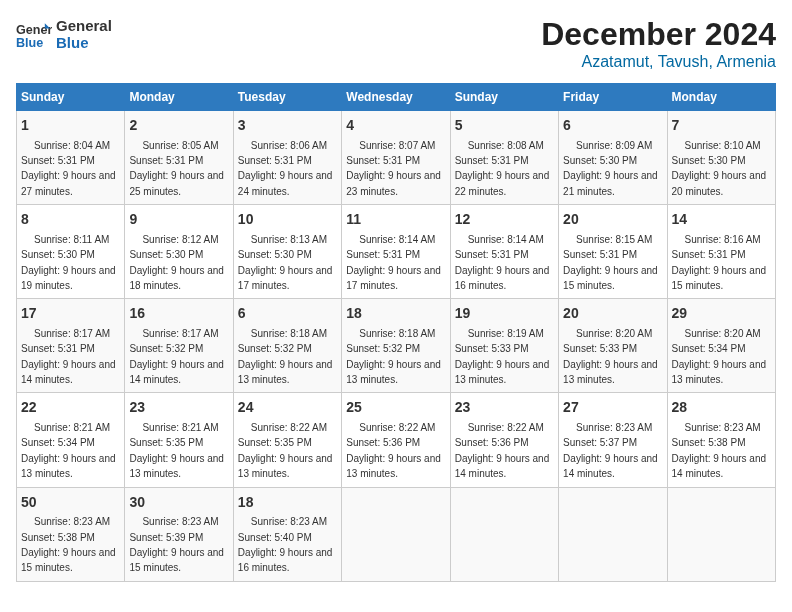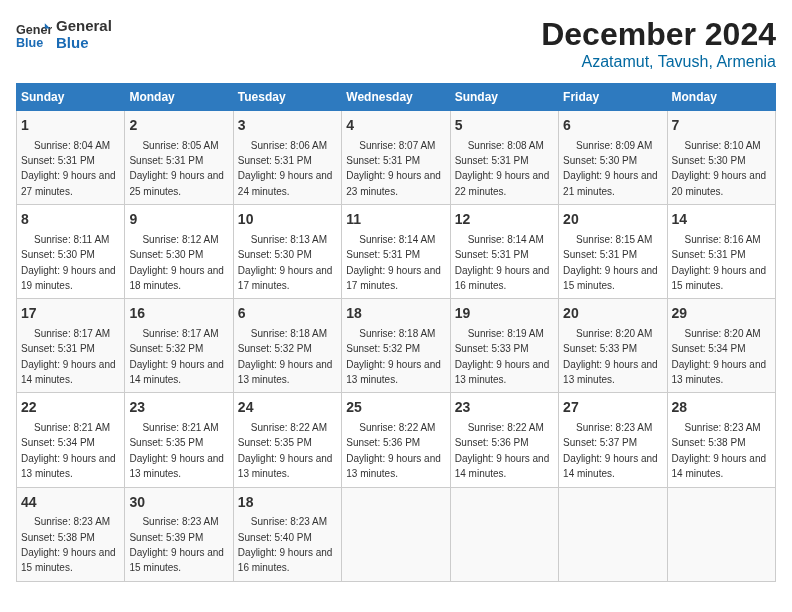"44" span.day-num { text: 44 -> 50 }
